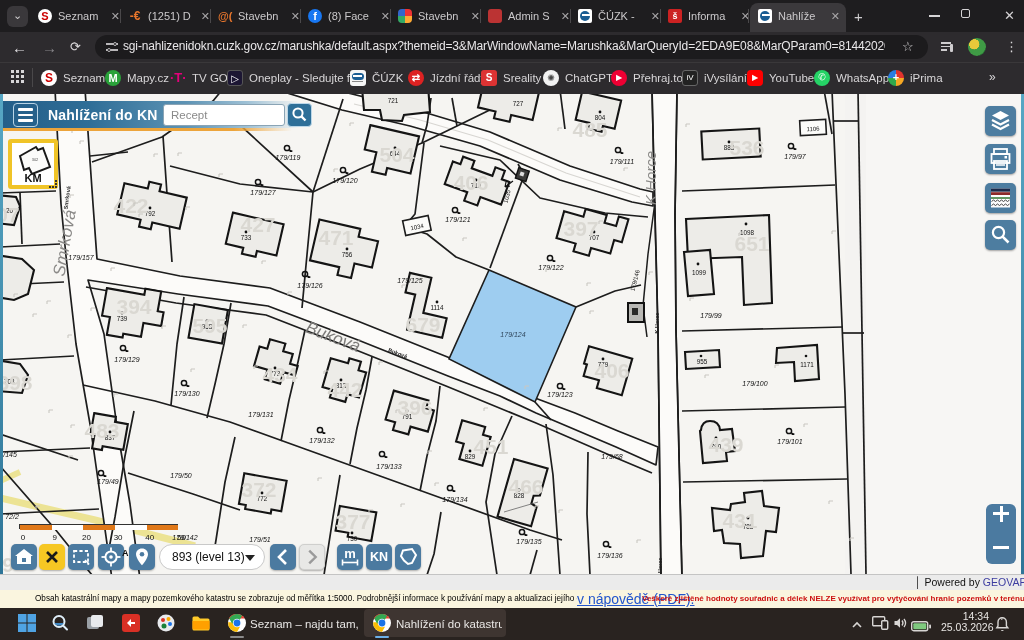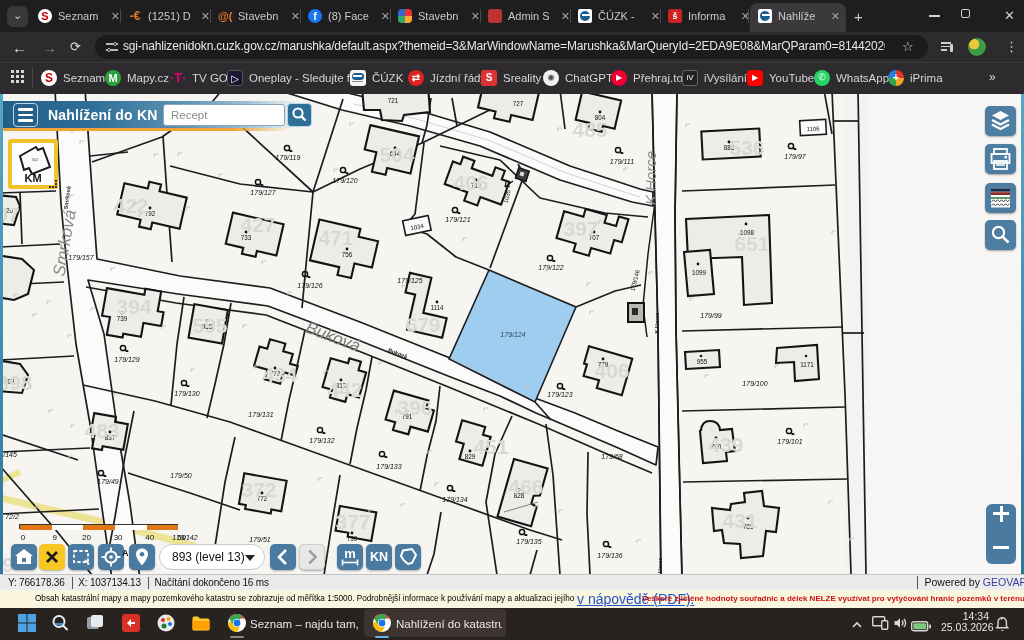"Y: 766178.36 │ X: 1037134.13" span { html: <span>Y: 766178.36 &nbsp;│&nbsp;X: 1037134.13 &nbsp;│&nbsp;Načítání dokončeno 16 ms</span> -> none }
